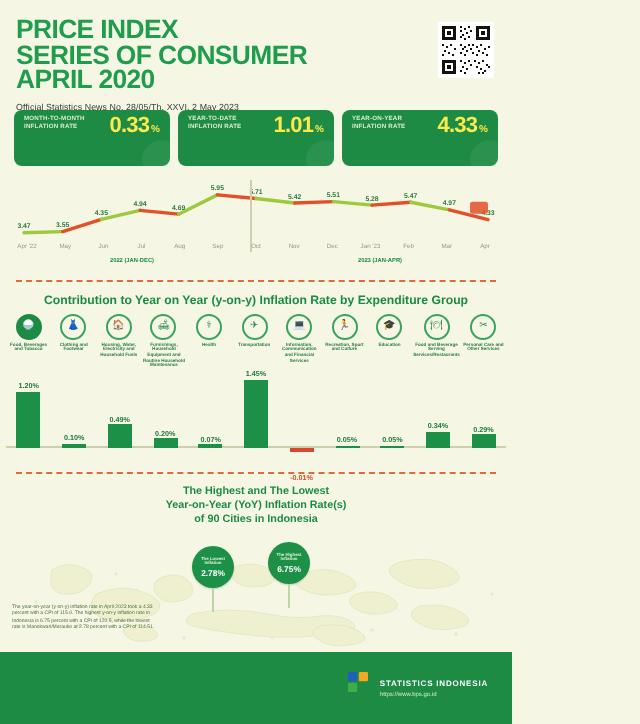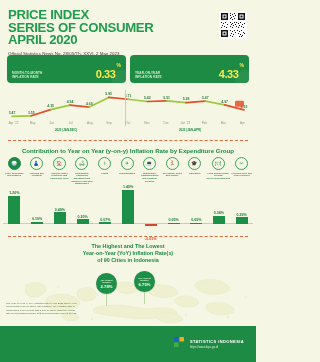"0.33" .stat { align-items: flex-end -> flex-start }
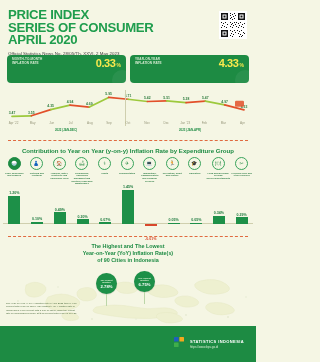"1.01" div.stat { html: none -> <div> <div>YEAR-TO-DATE INFLATION RATE</div> <div>1.01</div> <div>%</div> <div></div> </div> }
